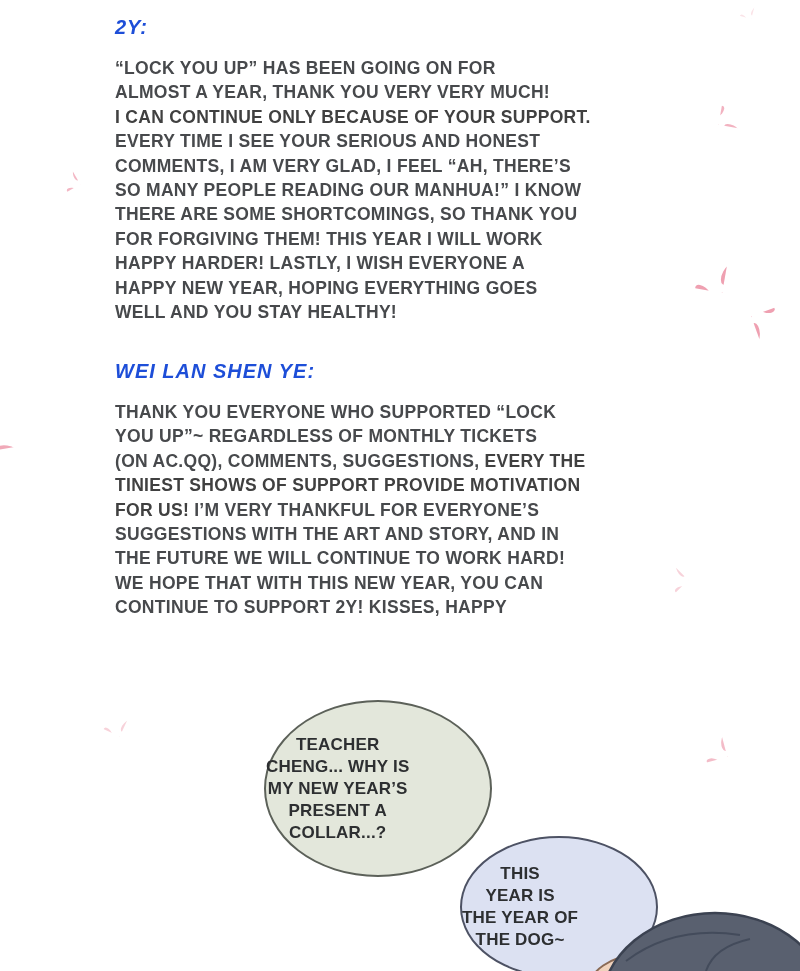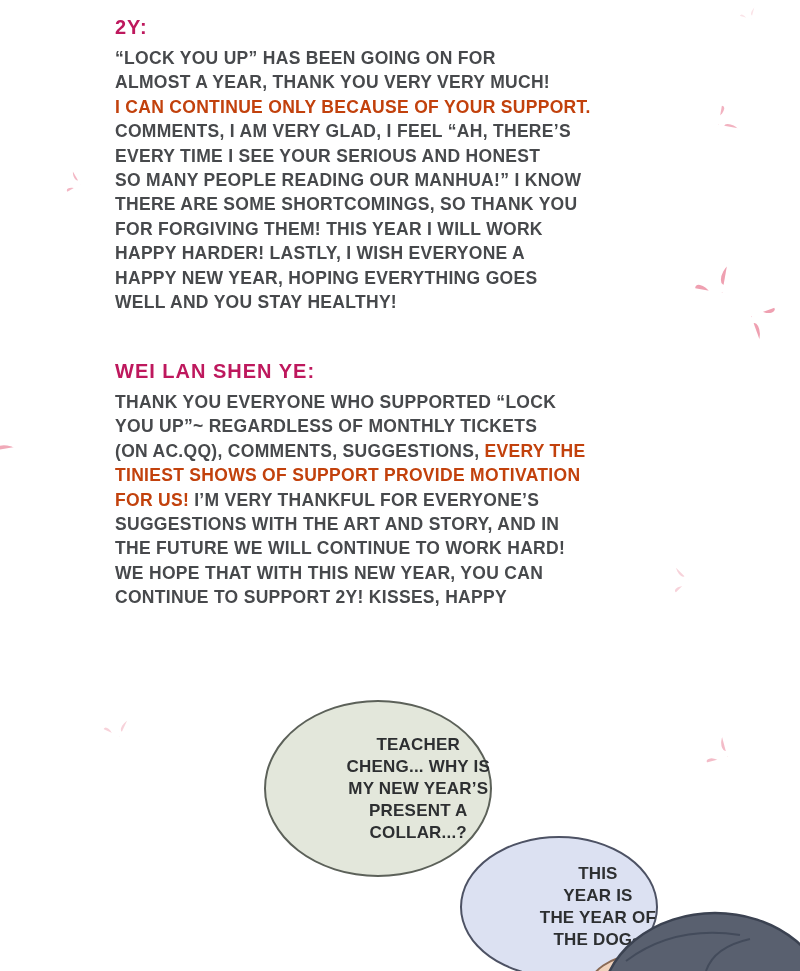"2Y:" .note-author { color: #be185d -> #1d4ed8; font-style: none -> italic }
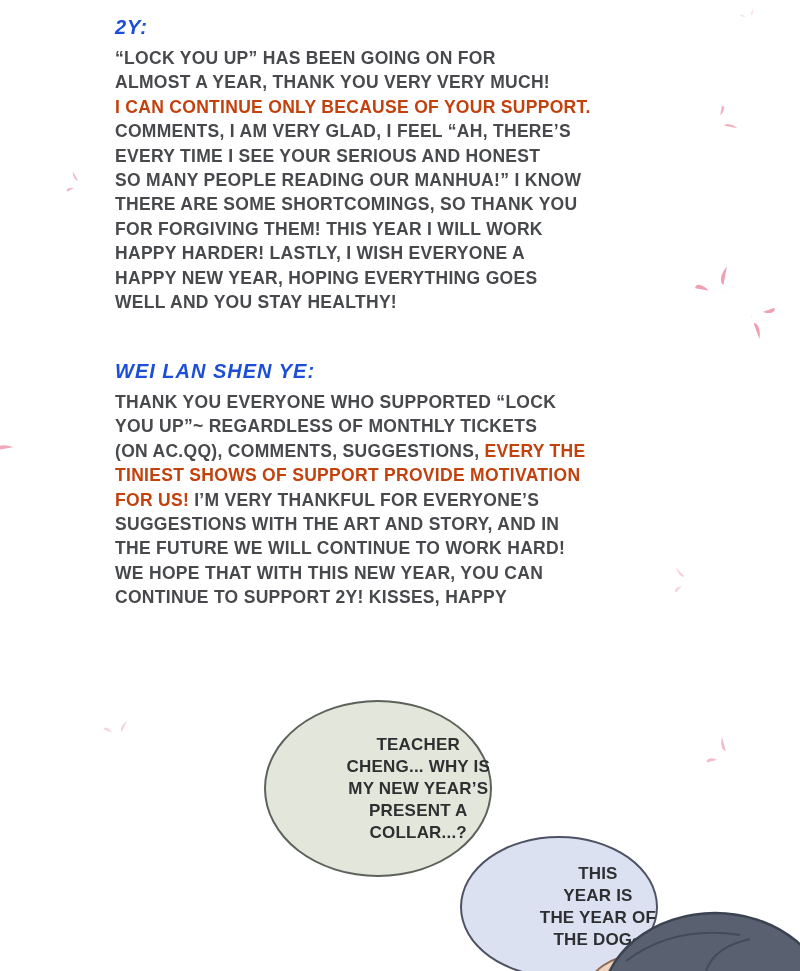"“LOCK YOU UP” HAS BEEN" .note-body { margin-top: 6px -> 16px }
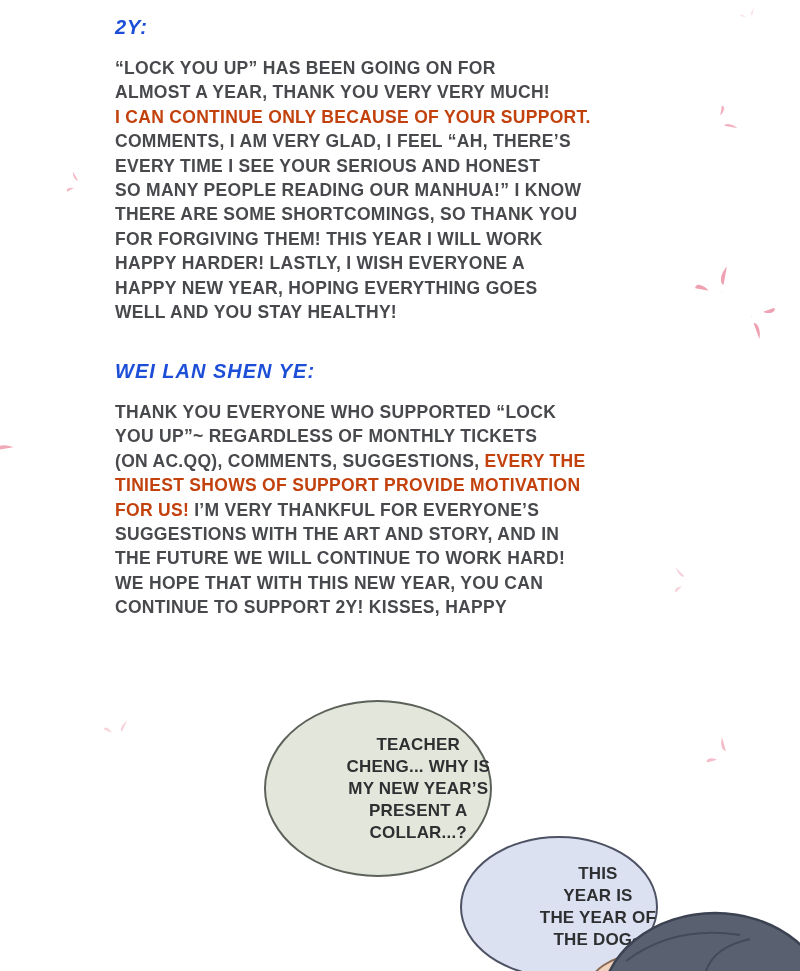"I CAN CONTINUE ONLY BECAUSE" .tline .accent { color: #c2410c -> #404040 }
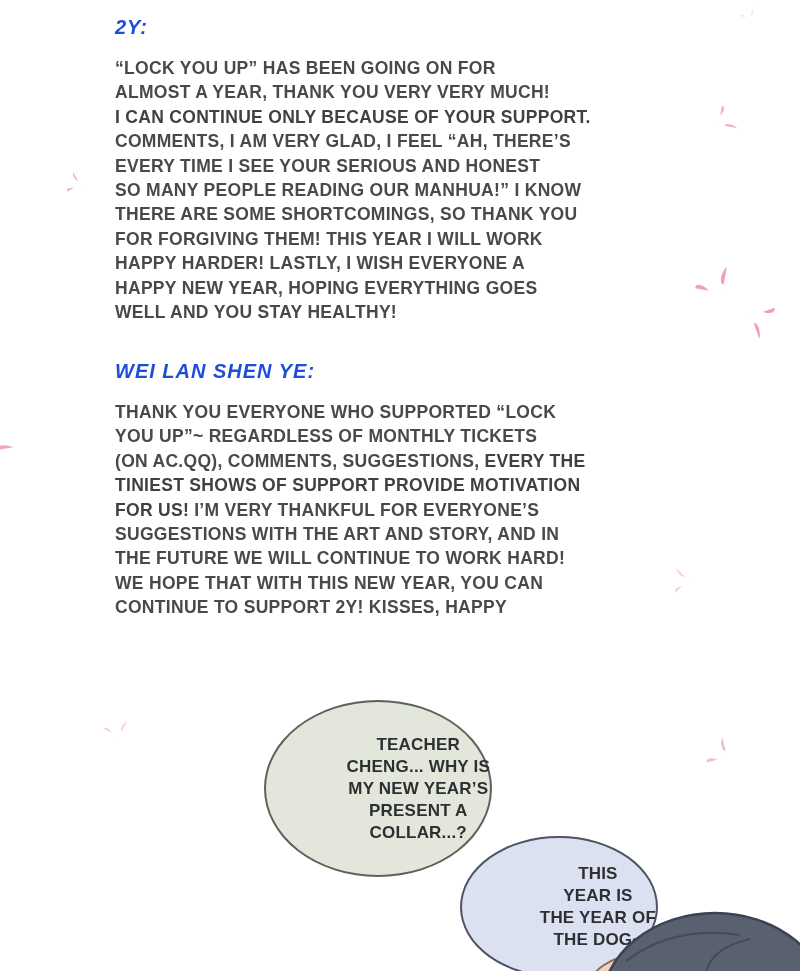"COMMENTS, I AM VERY GLAD," div.tline { order: before "EVERY TIME I SEE YOUR" -> after "EVERY TIME I SEE YOUR" }
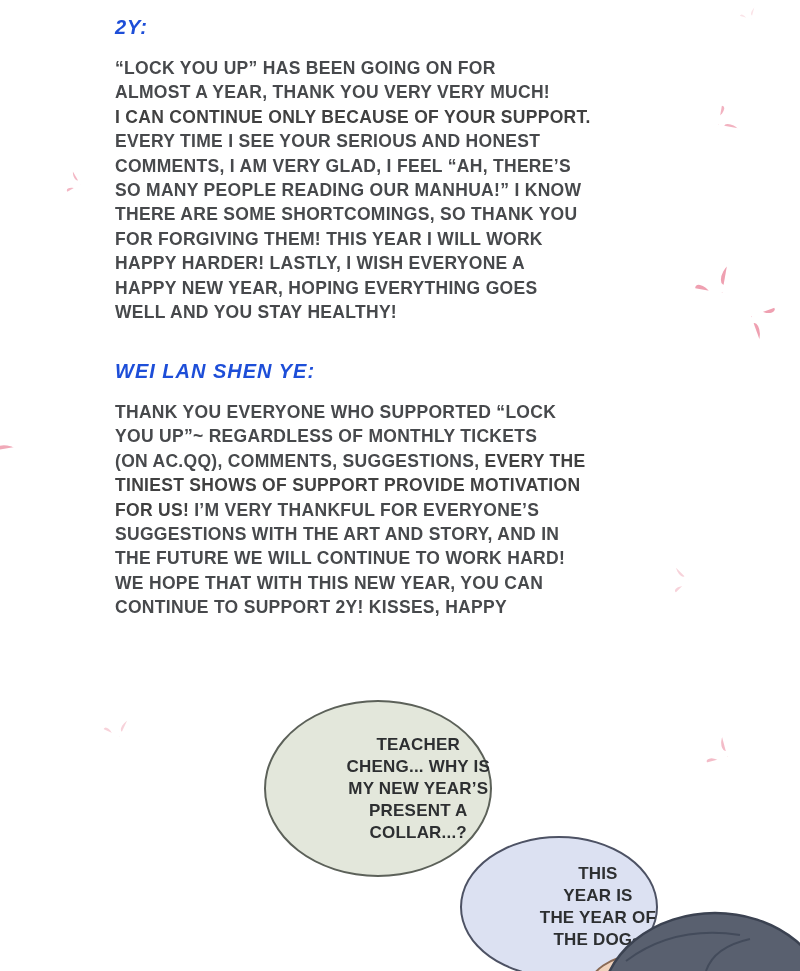"TEACHER" .bubble { justify-content: flex-end -> flex-start }
